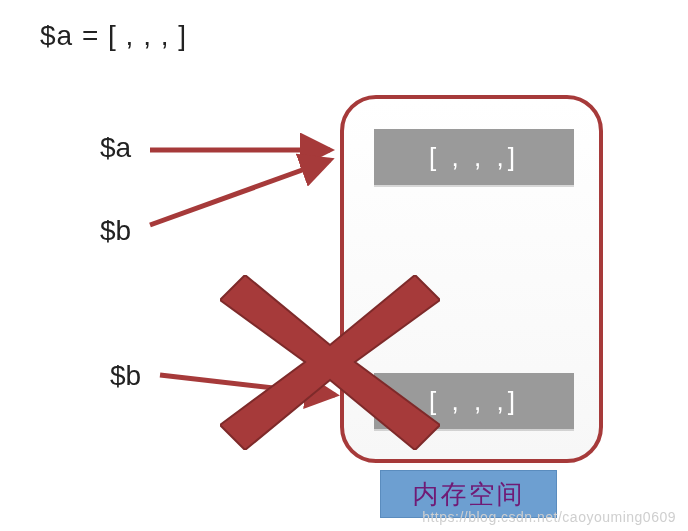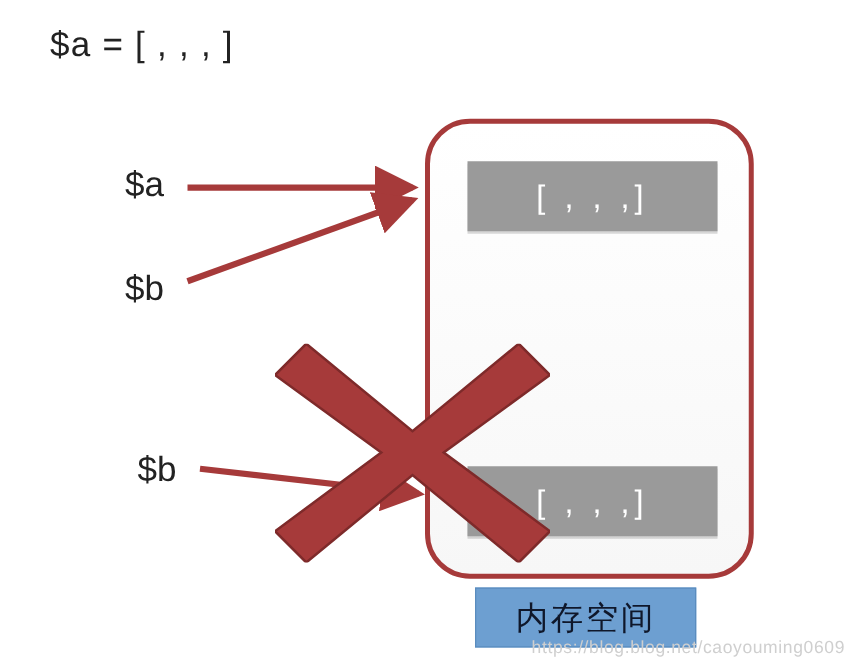"内存空间" .mem-caption { color: #0f172a -> #701a75 }
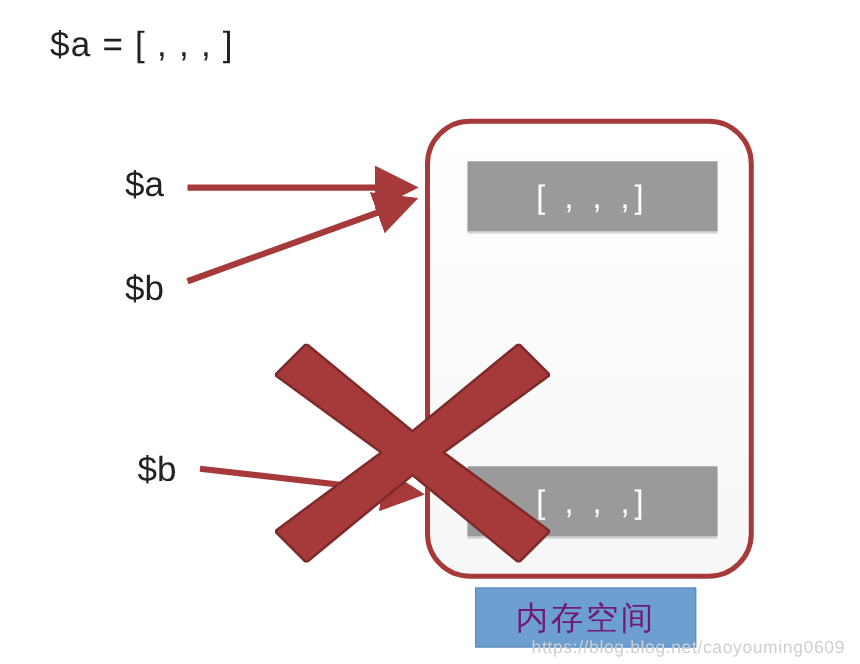"https://blog.blog.net/caoyouming0609" div.watermark { text: https://blog.blog.net/caoyouming0609 -> https://blog.csdn.net/caoyouming0609 }
